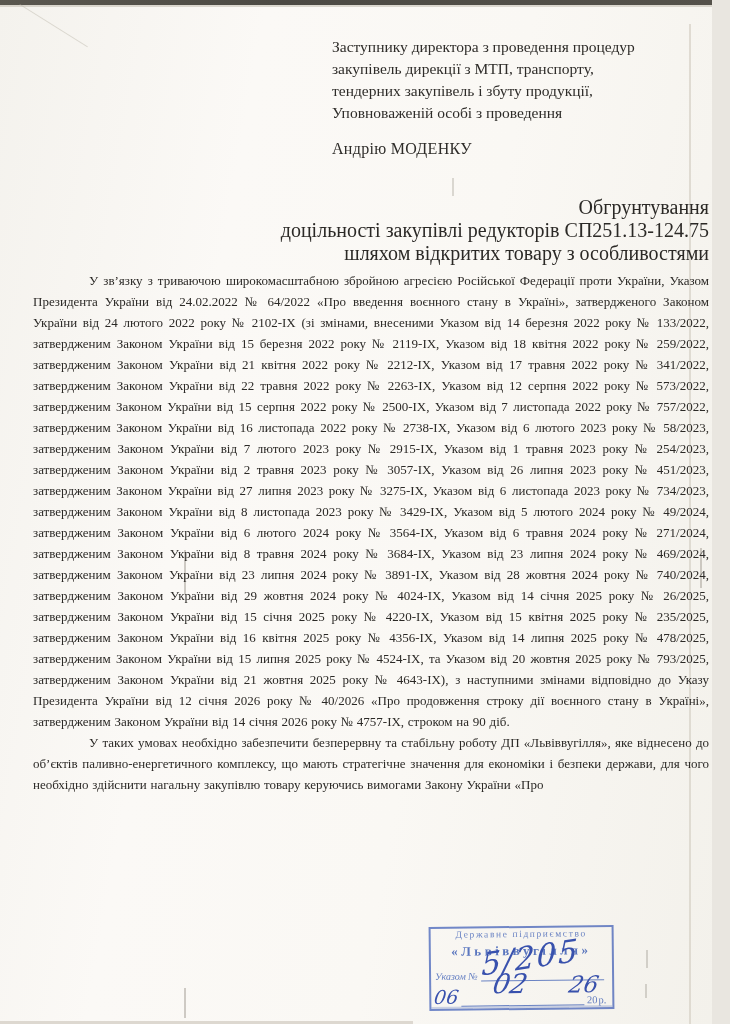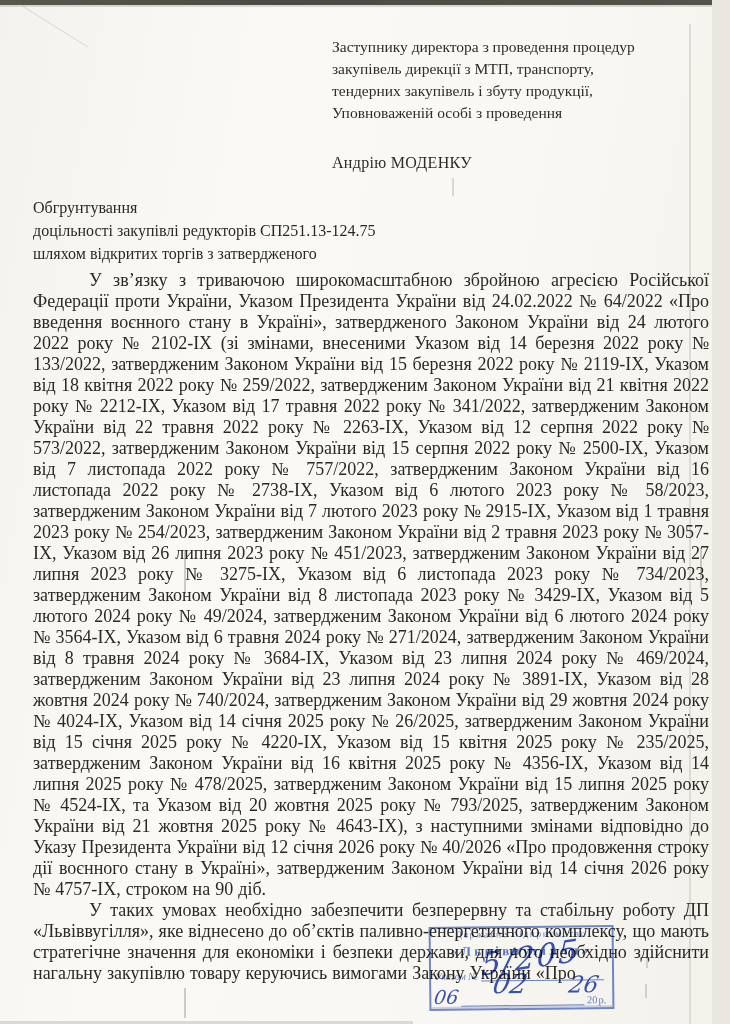"Андрію МОДЕНКУ" .addressee { margin-top: 28px -> 14px }
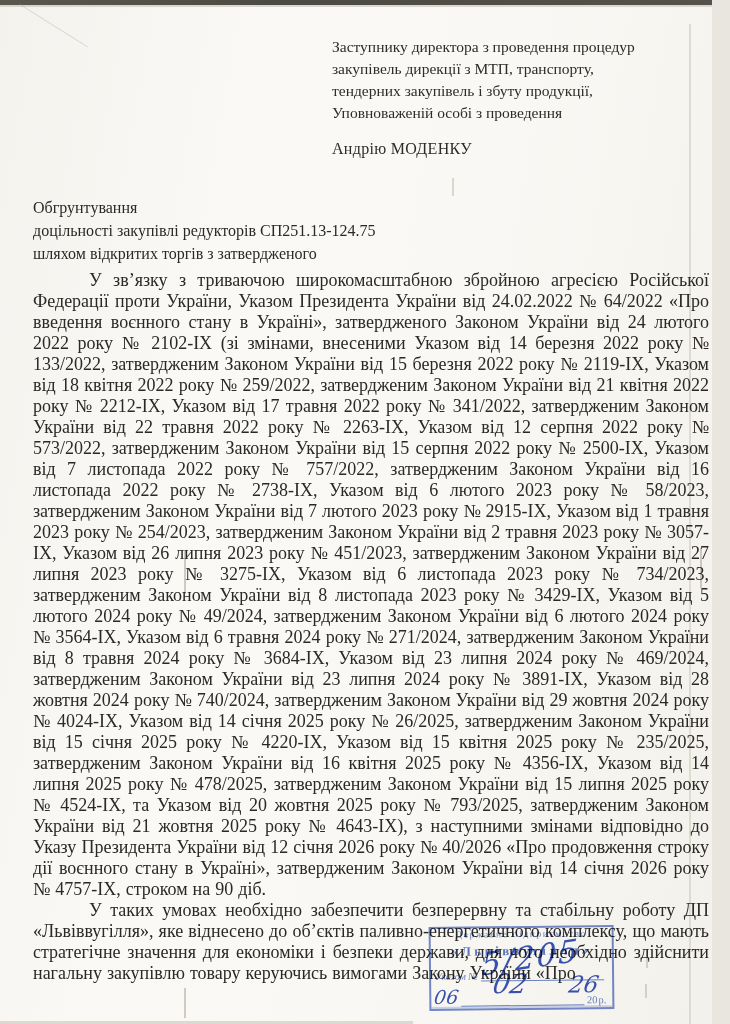"Обгрунтування" .title-block { font-size: 16px -> 20px; text-align: left -> right }
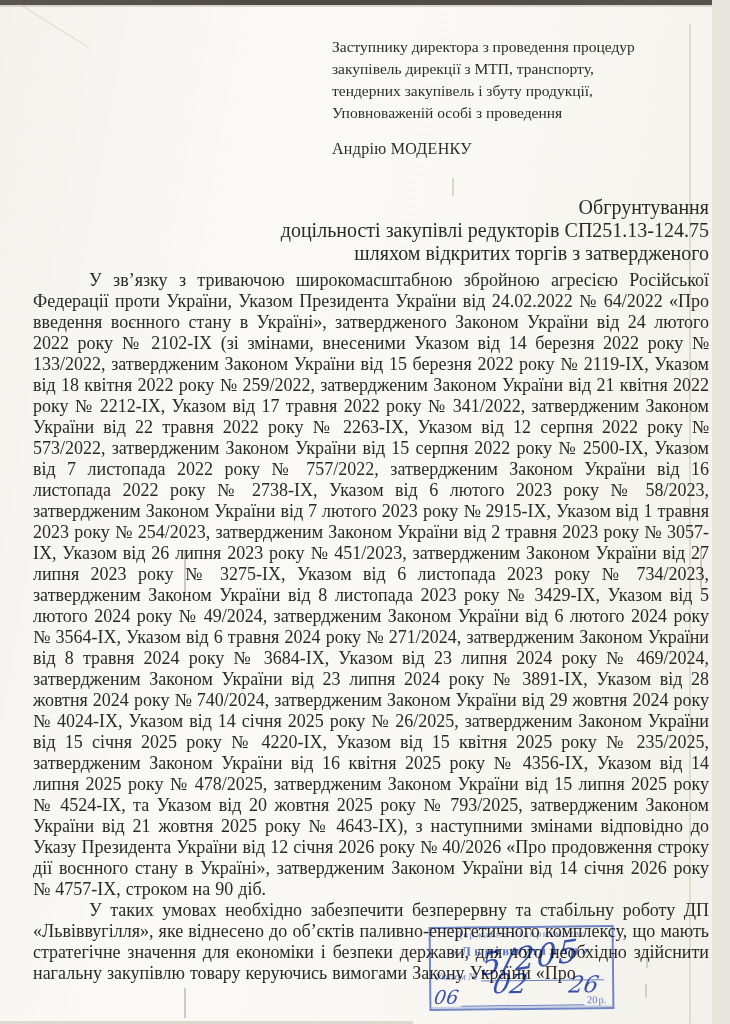"шляхом відкритих торгів з затвердженого" div { text: торгів з затвердженого -> товару з особливостями }
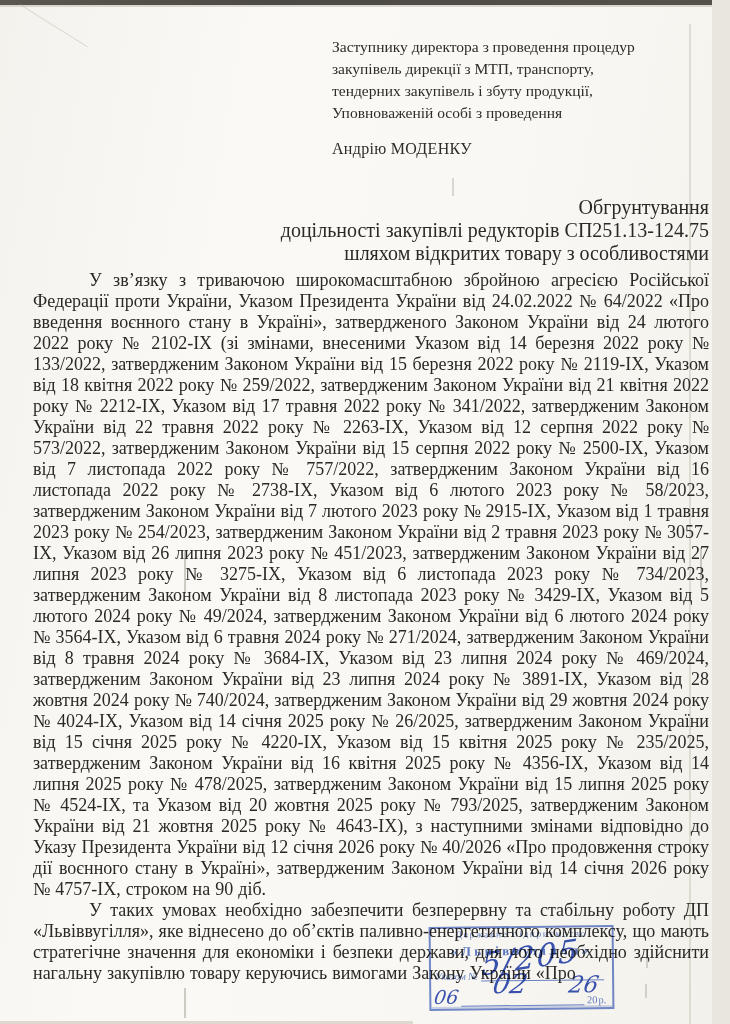"У зв’язку з триваючою широкомасштабною" .body-block { font-size: 18px -> 13px }
